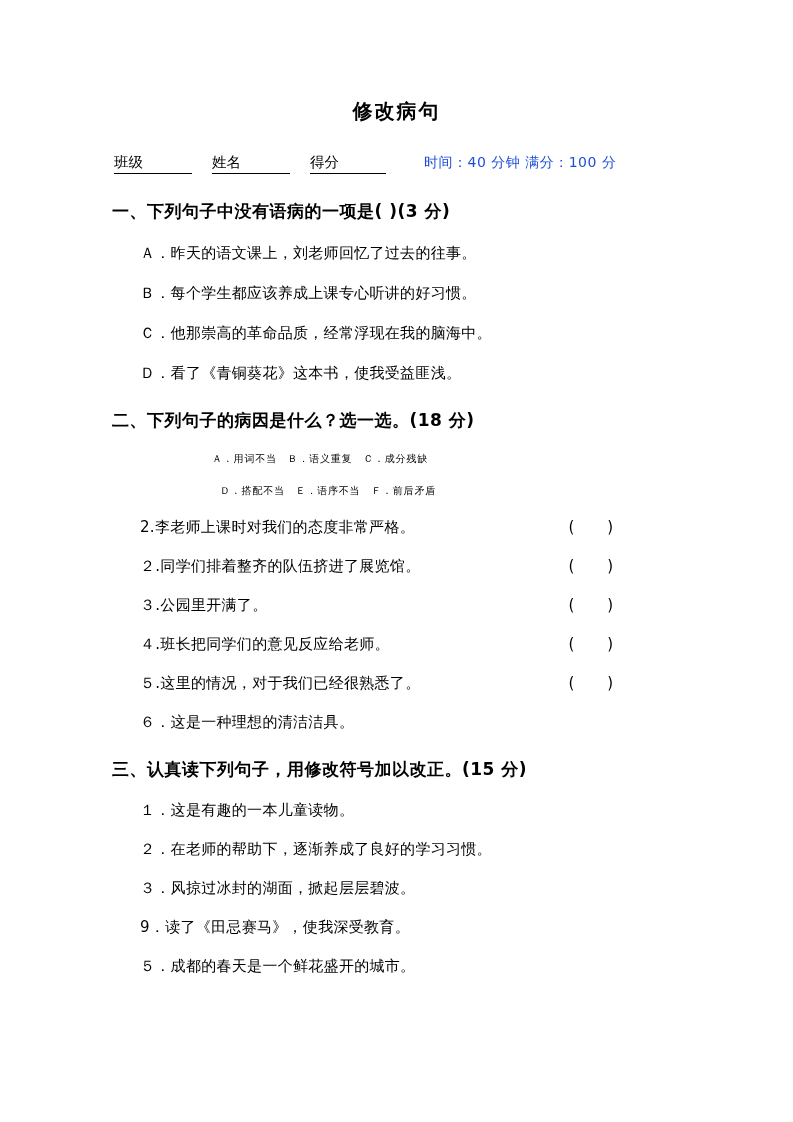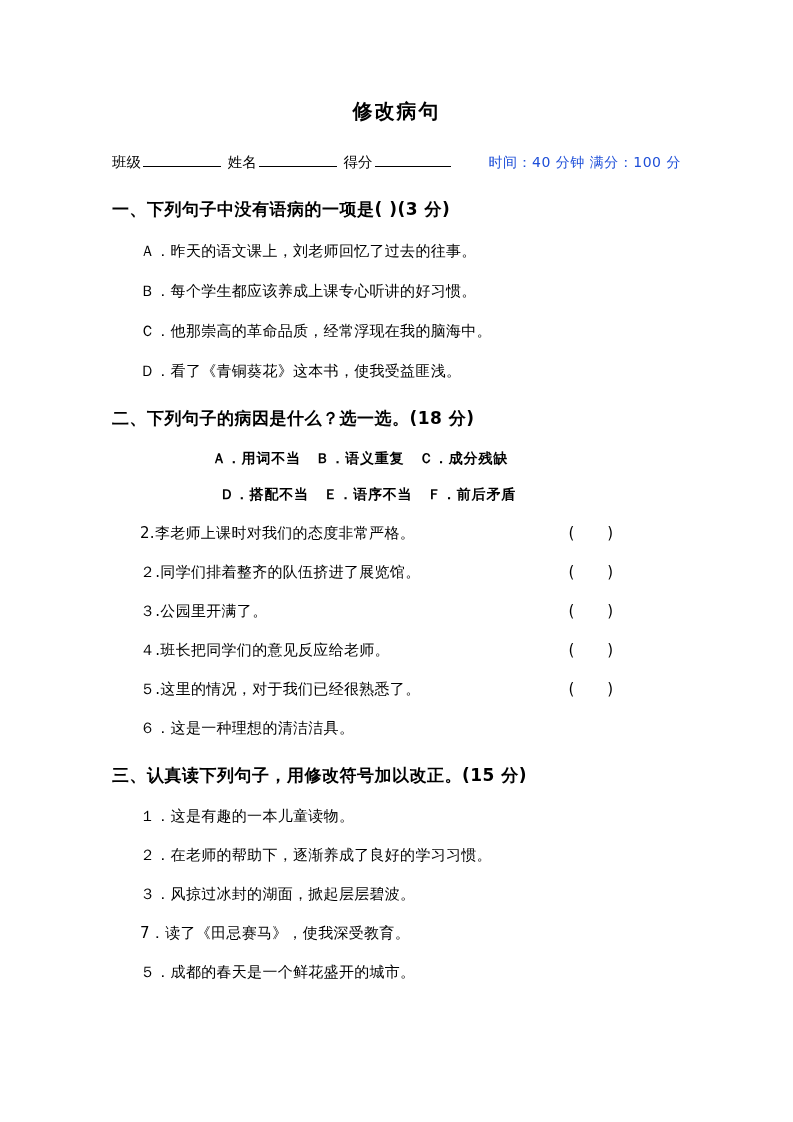"班级" .info-item { flex-direction: none -> column }
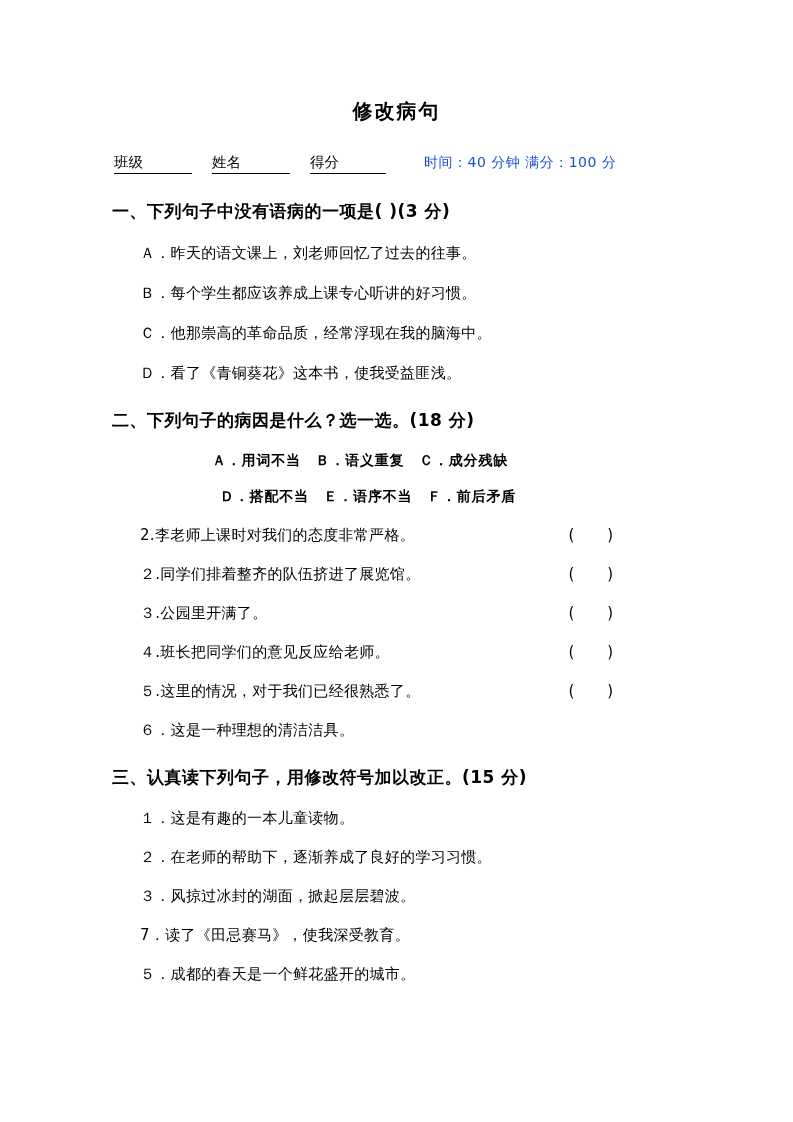"Ａ．用词不当 Ｂ．语义重复 Ｃ．成分残缺" .opt-center { font-size: 14px -> 10px; font-weight: bold -> none }
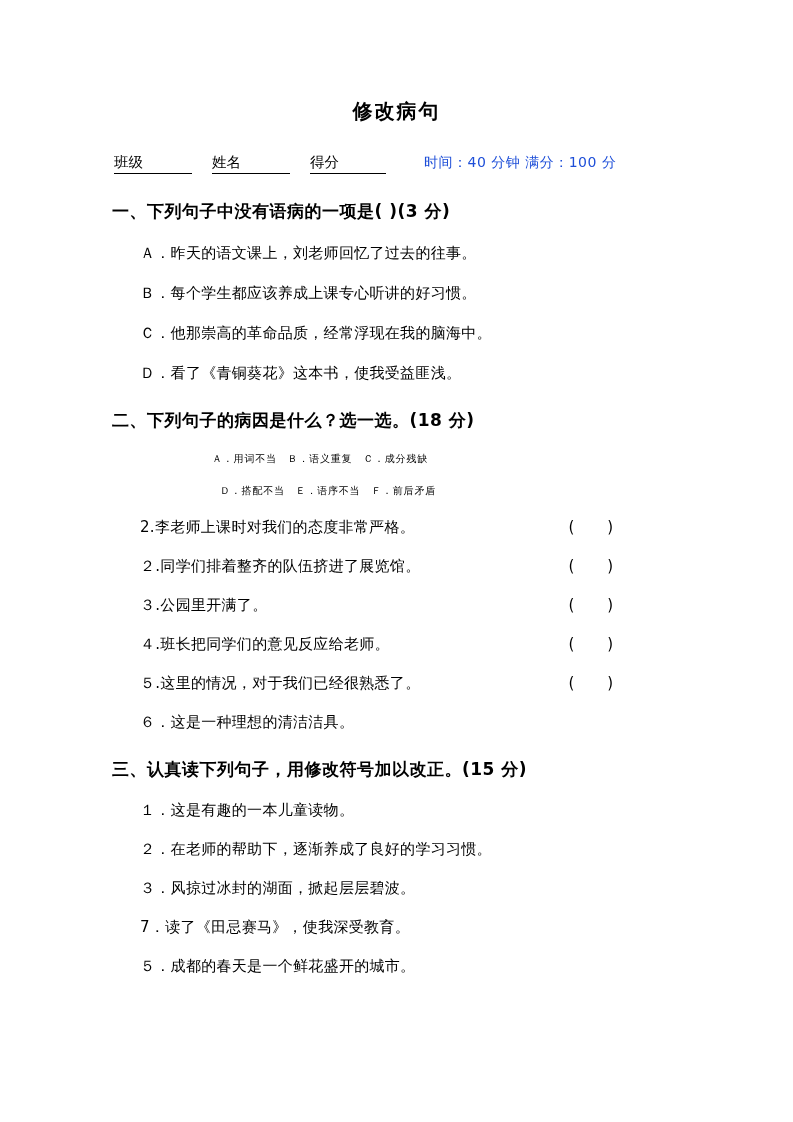"7．读了《田忌赛马》，使我深受教育。" div.plain-line { text: 7 -> 9 }
